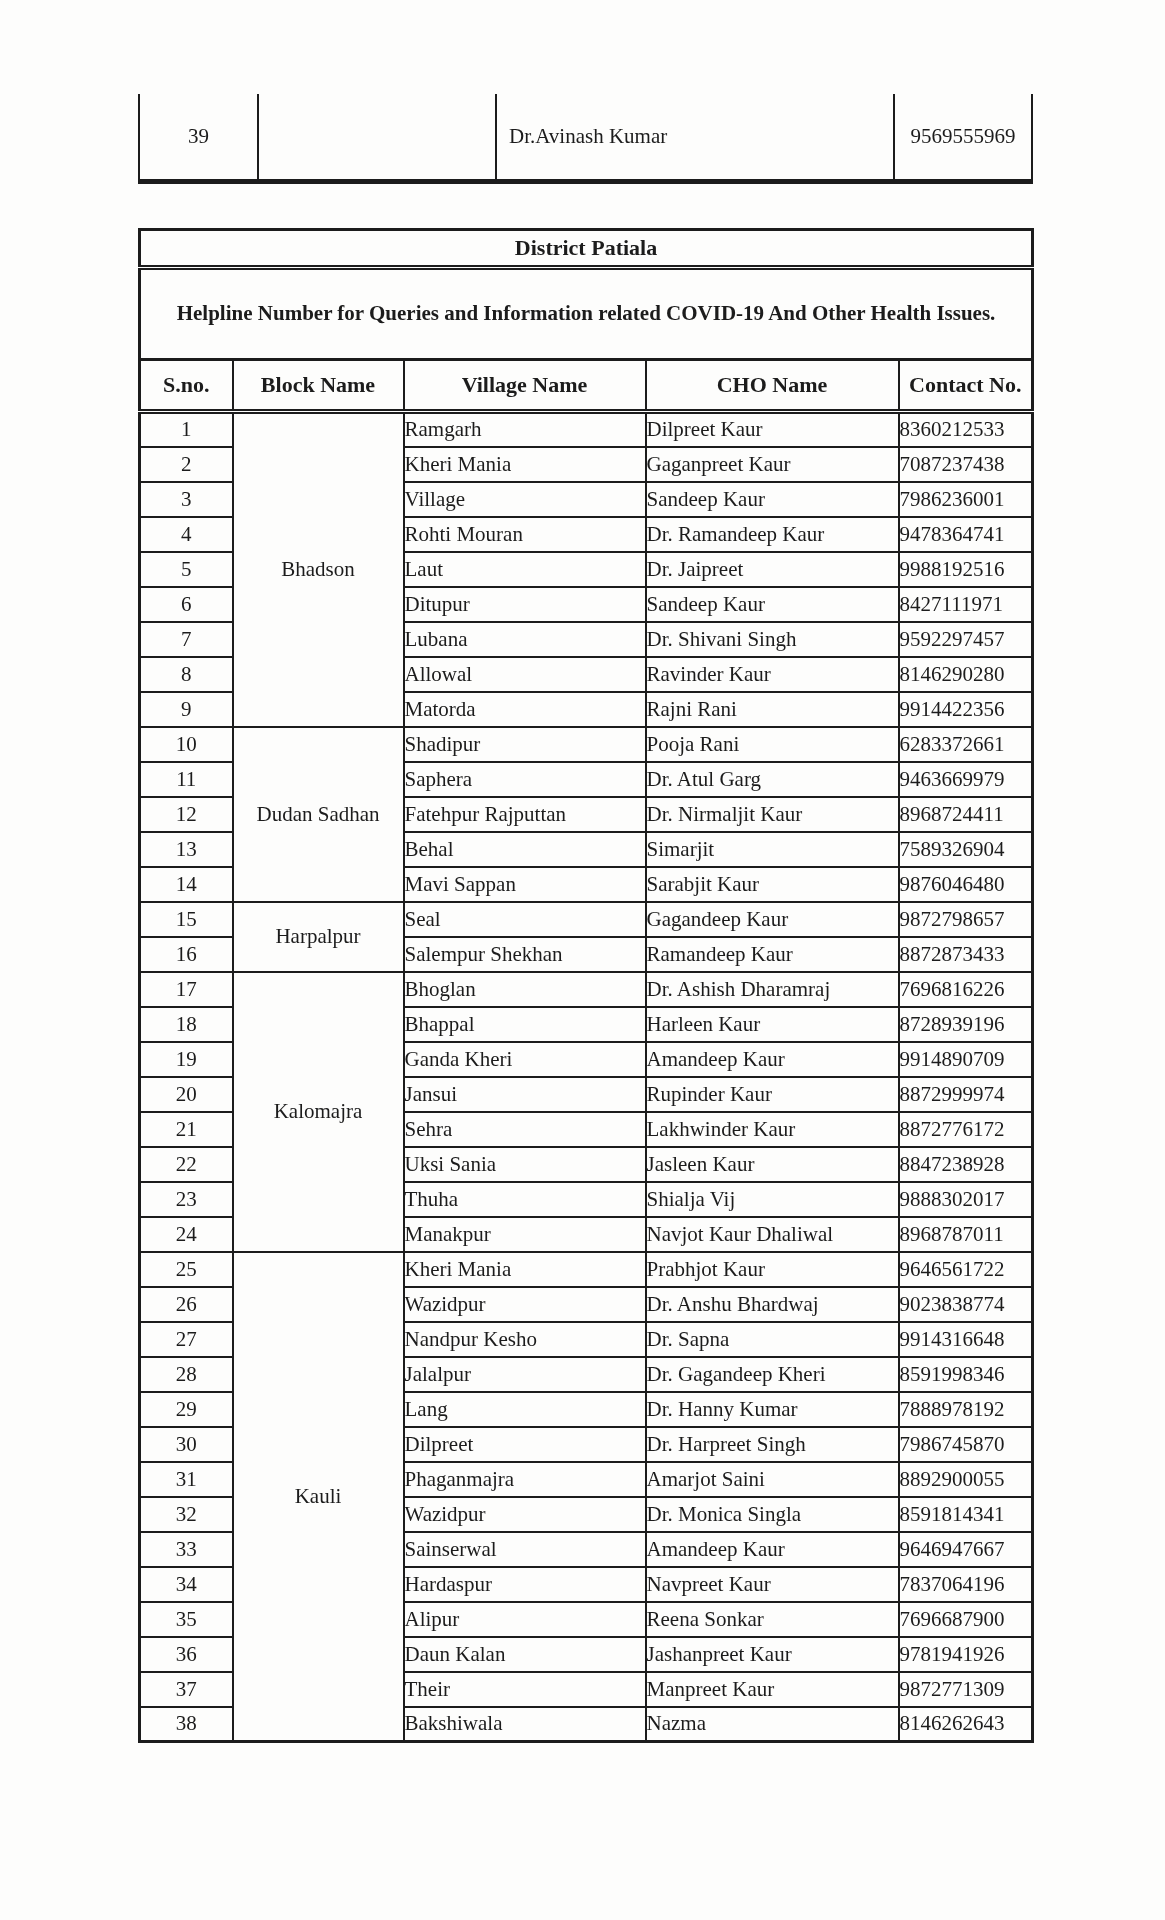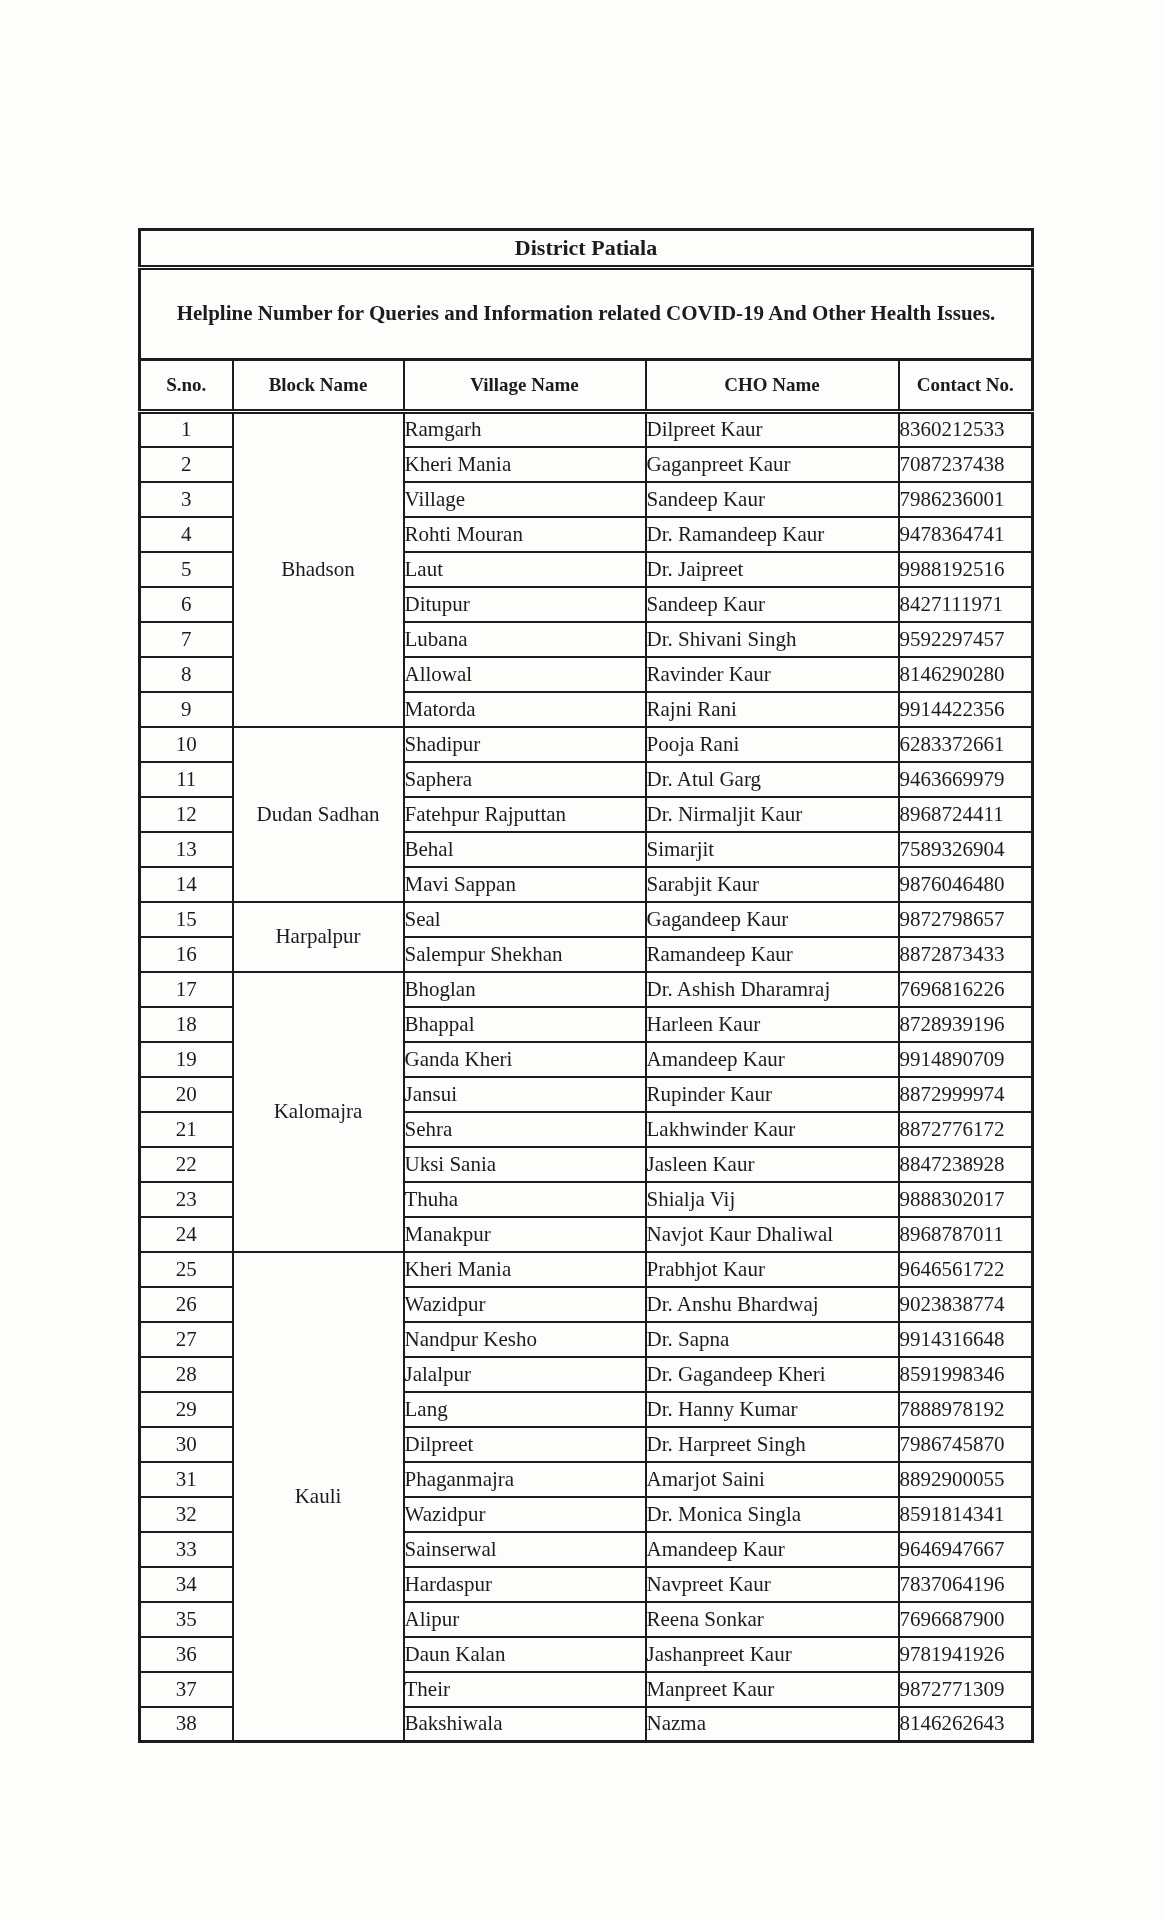"39" table.top-table { html: none -> <table> <colgroup> <col> <col> <col> <col> </colgroup> <tbody> <tr> <td>39</td> <td></td> <td>Dr.Avinash Kumar</td> <td>9569555969</td> </tr> </tbody> </table> }
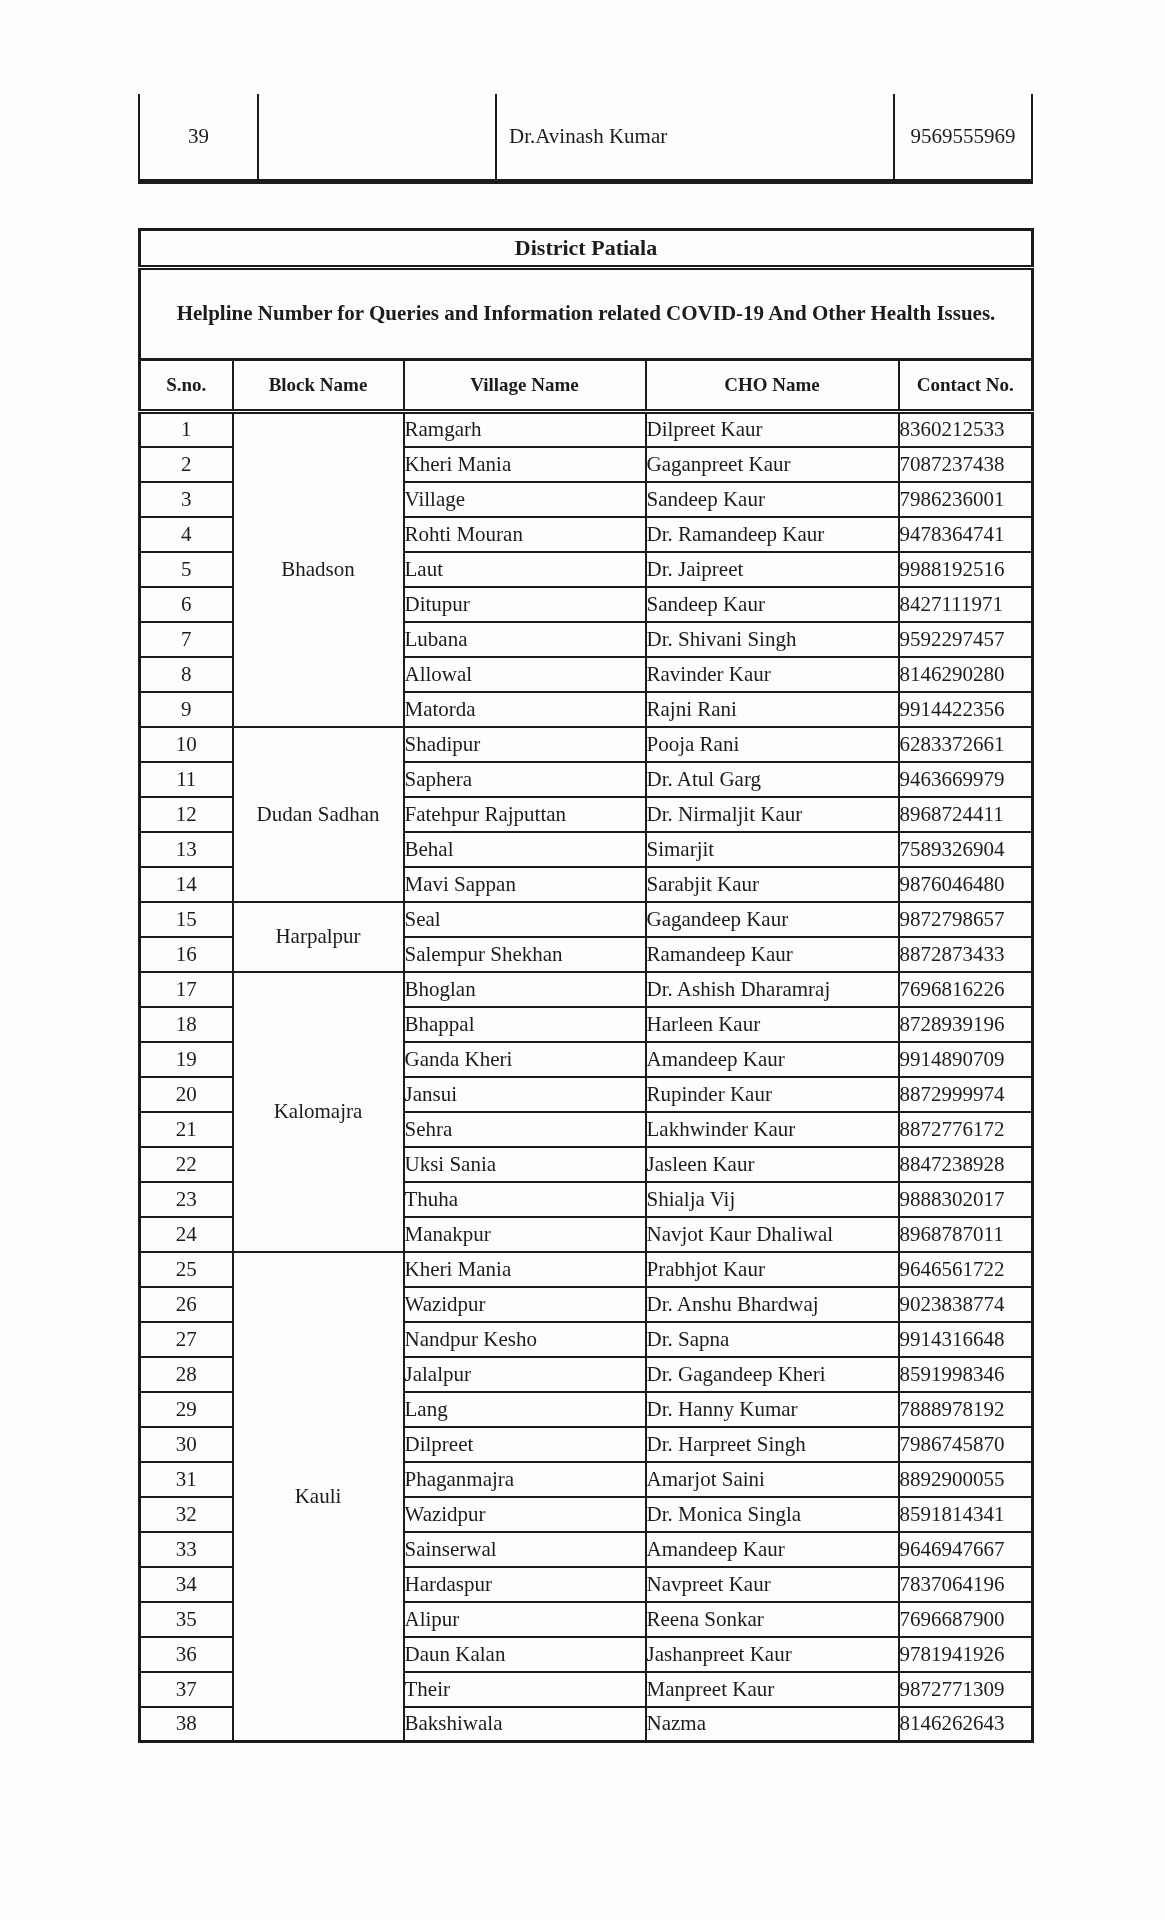"S.no." .col-header th { font-size: 19px -> 22px }
